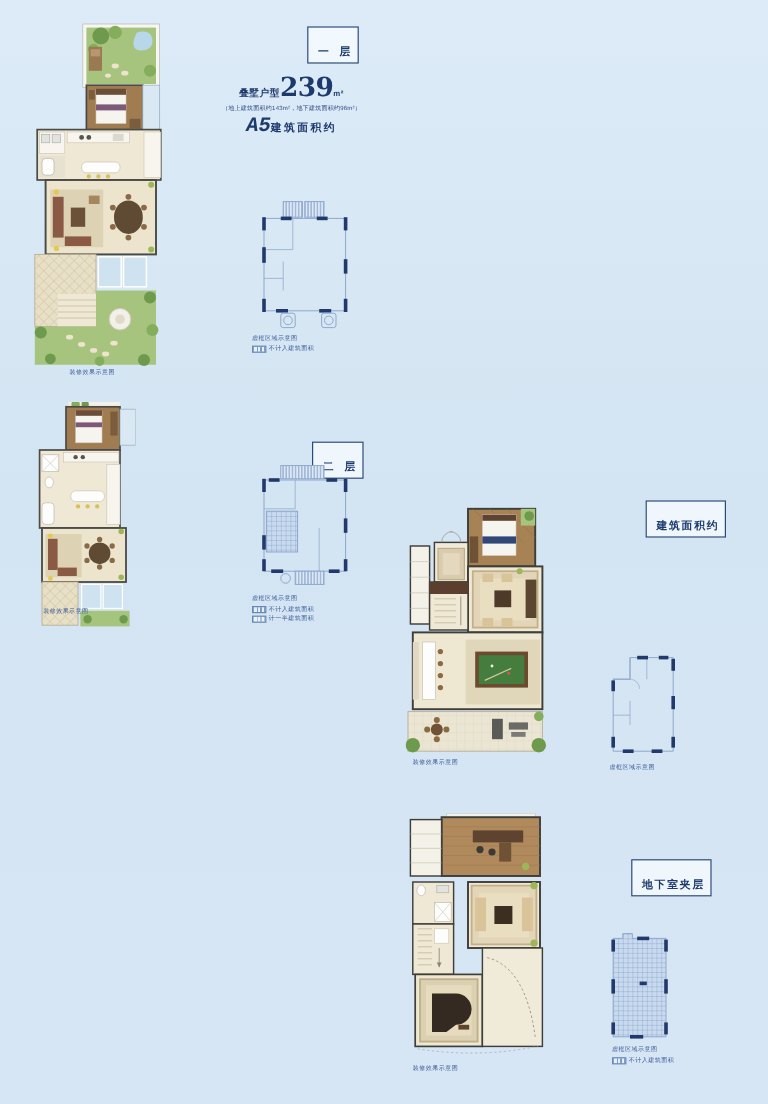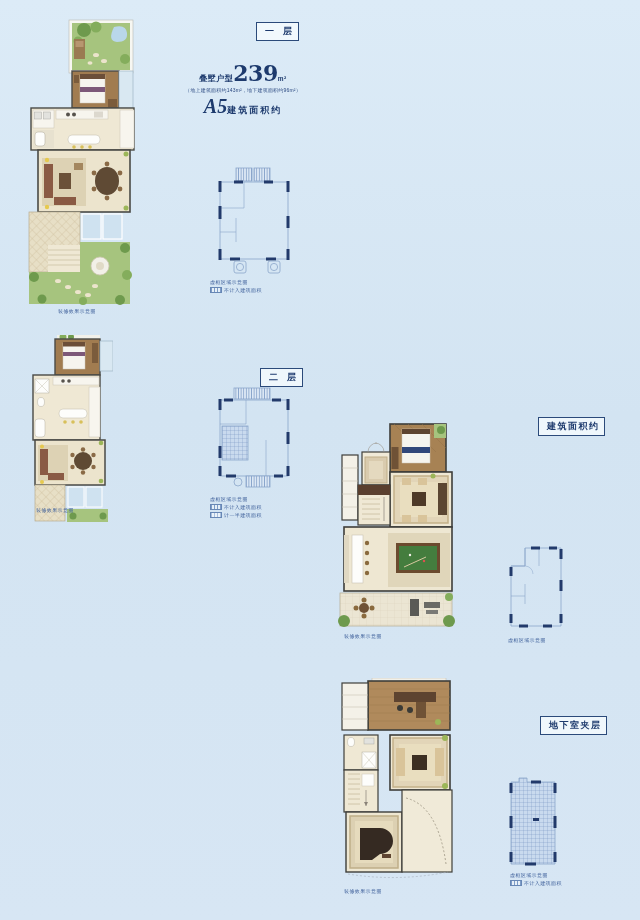"一层" .floor-tag { padding: 4px 6px 4px 8px -> 16px 6px 4px 8px }
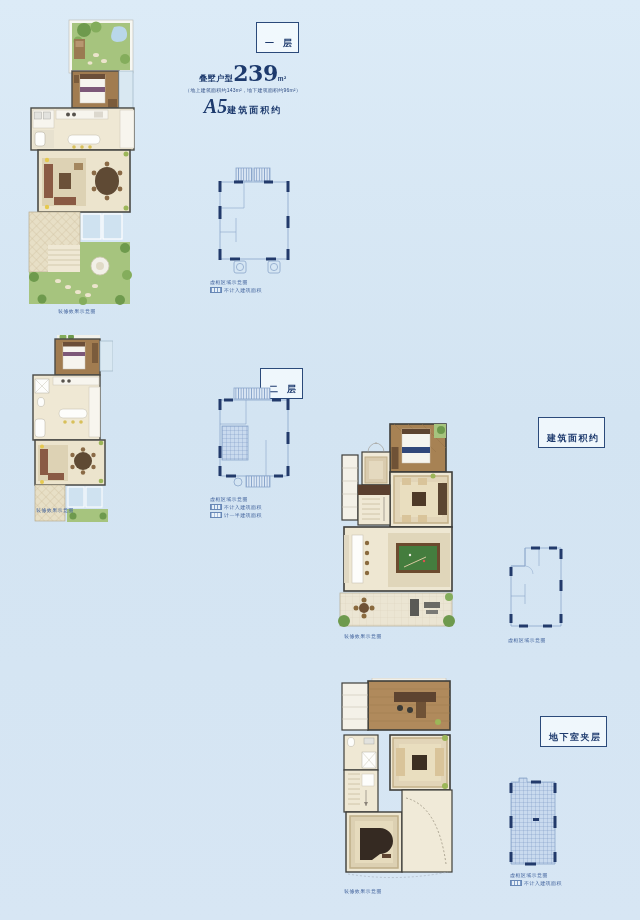"A5" .t3 .code { font-family: Liberation Serif, serif -> Liberation Mono, monospace; font-size: 20px -> 17px }
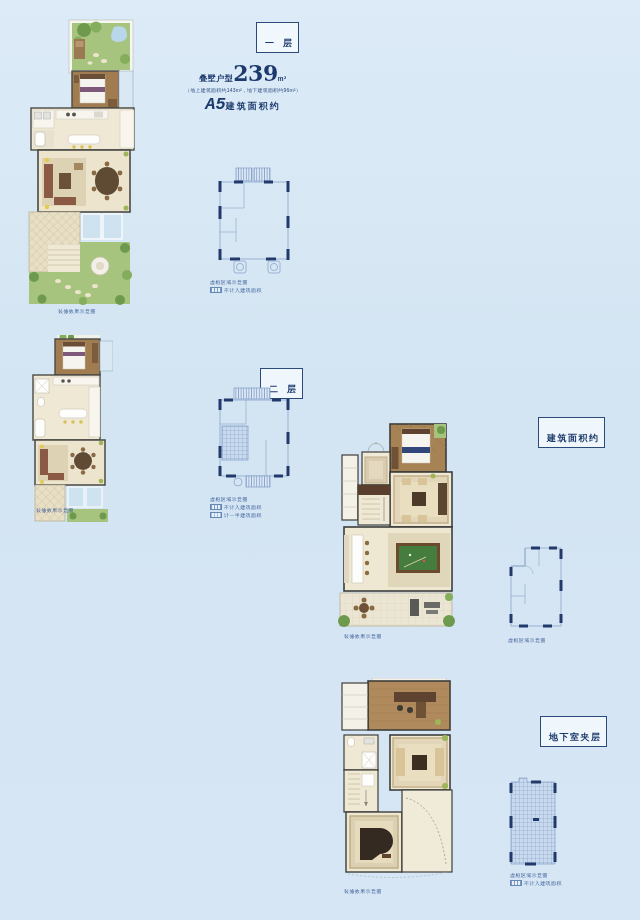"地下室夹层" div.floor-tag { left: 540px -> 526px }
